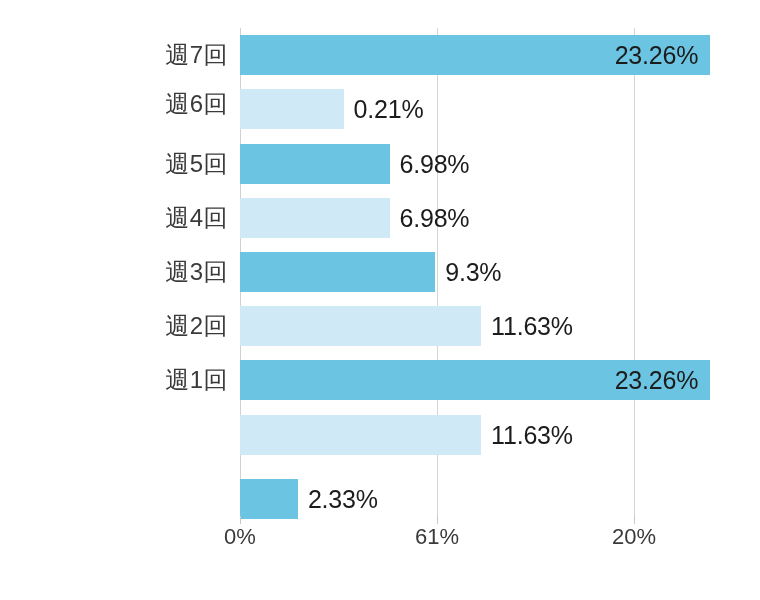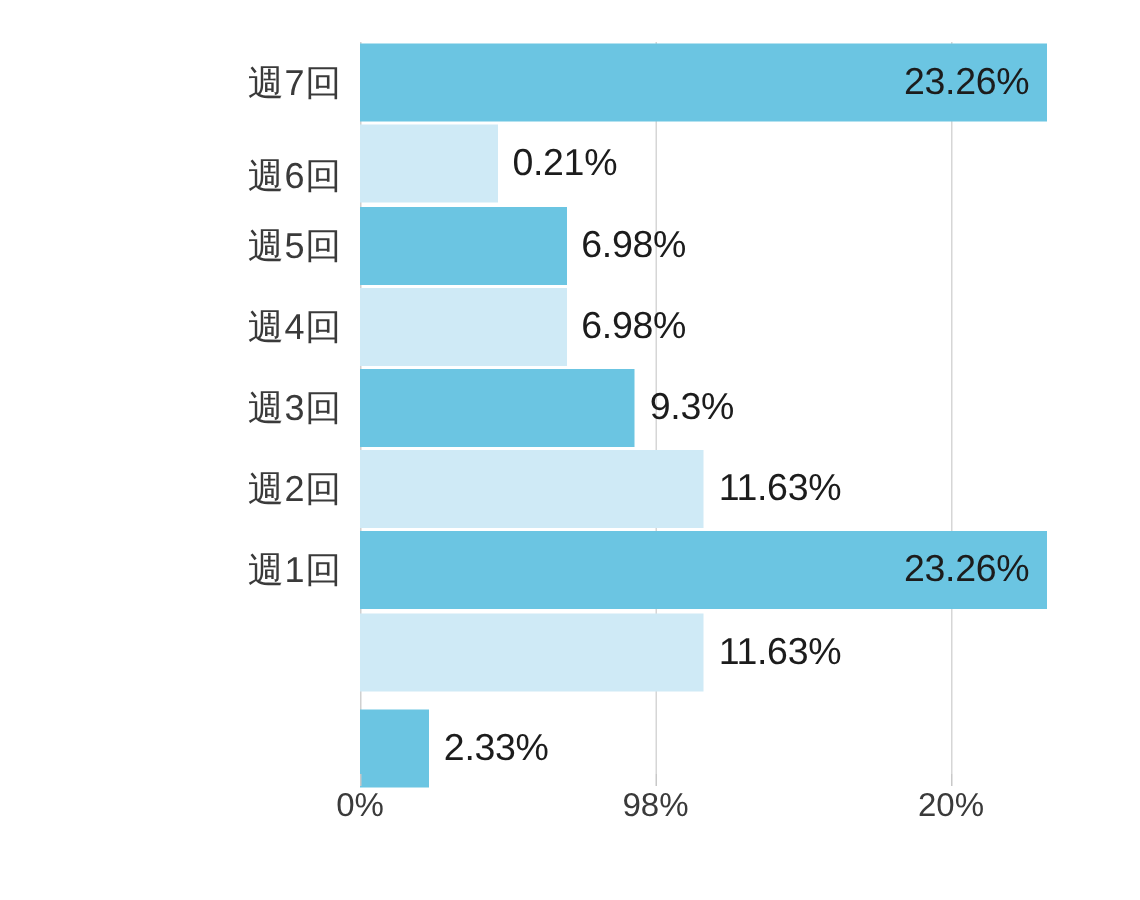"23.26%" .bar { height: 52px -> 40px; padding-left: none -> 12px }
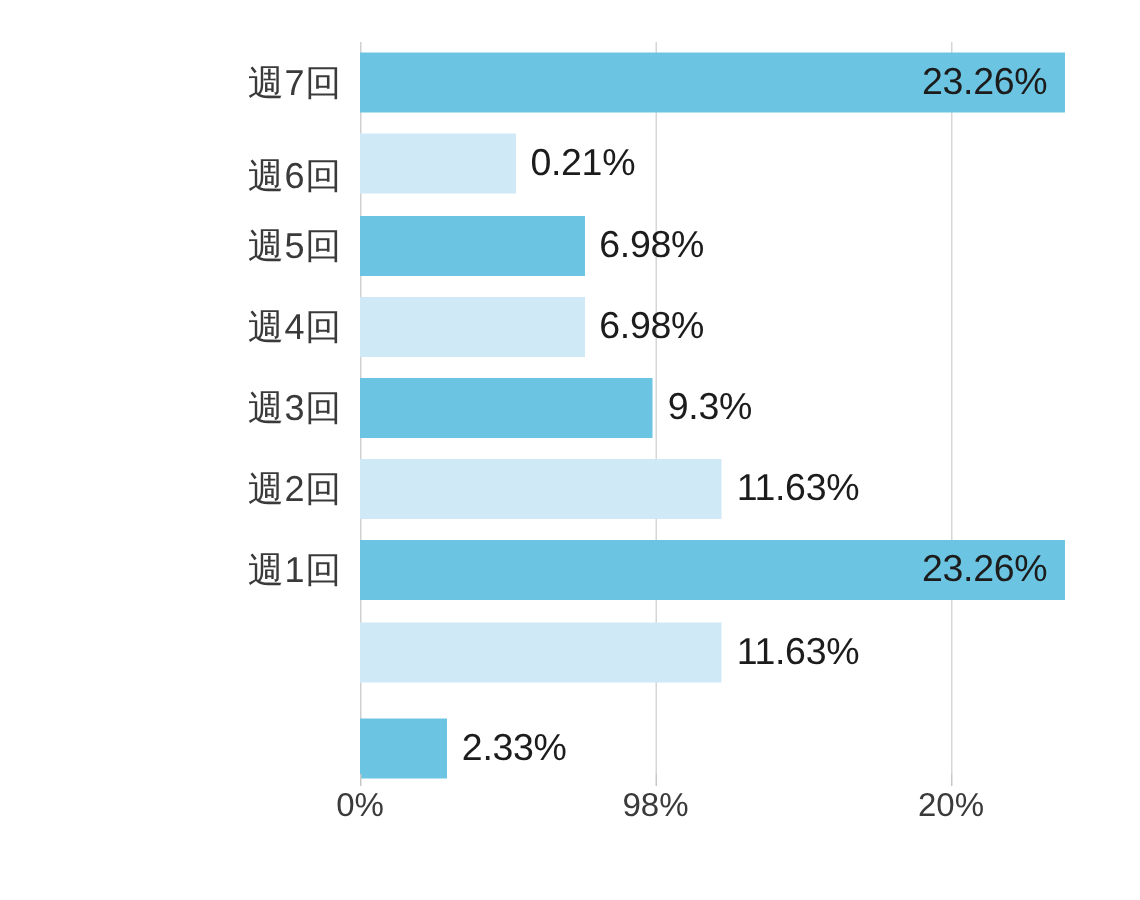"週6回" div.cat-label { top: 62px -> 49px }
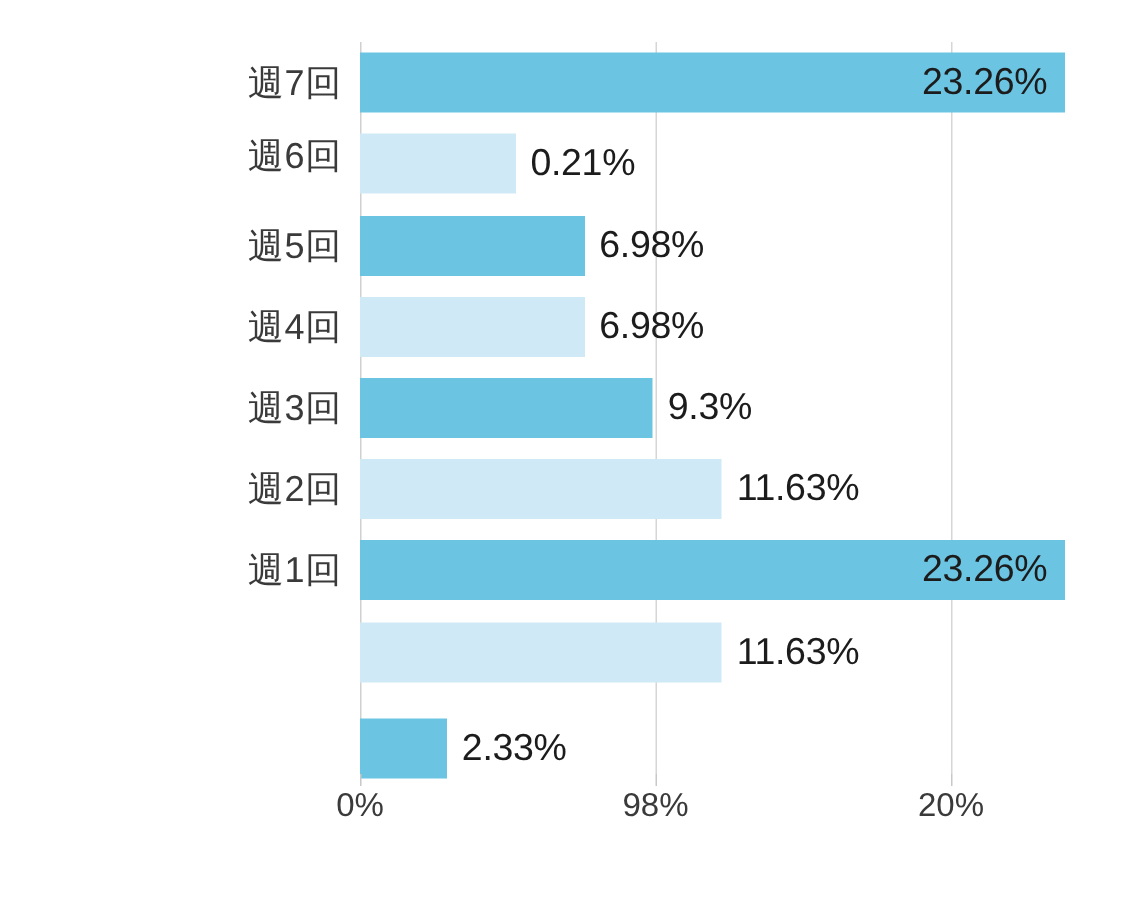"98%" div.tick-label { text: 98% -> 61% }
